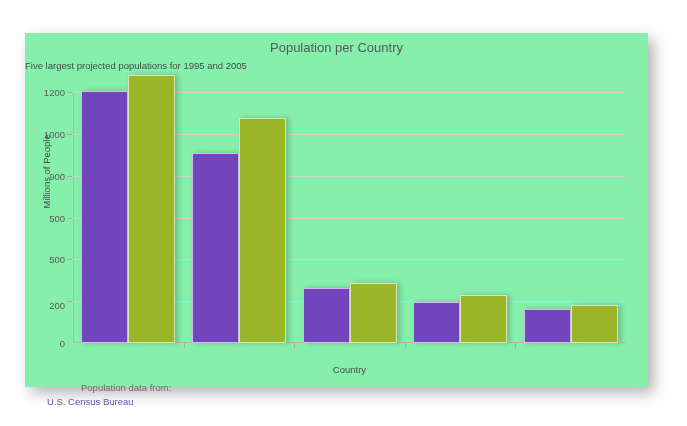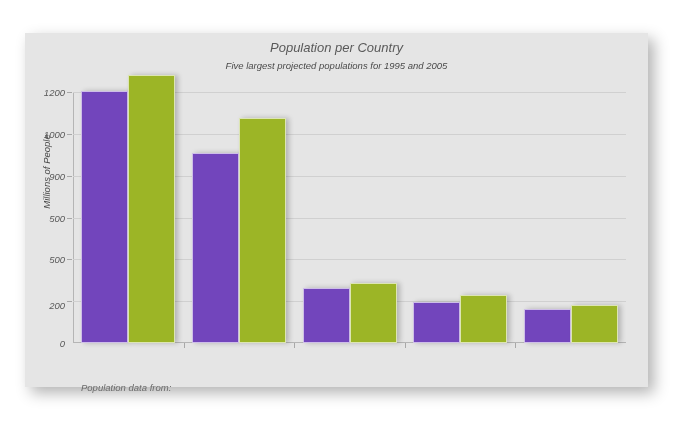"Population per Country" #panel { background: #e5e5e5 -> #86efac; font-style: italic -> none }
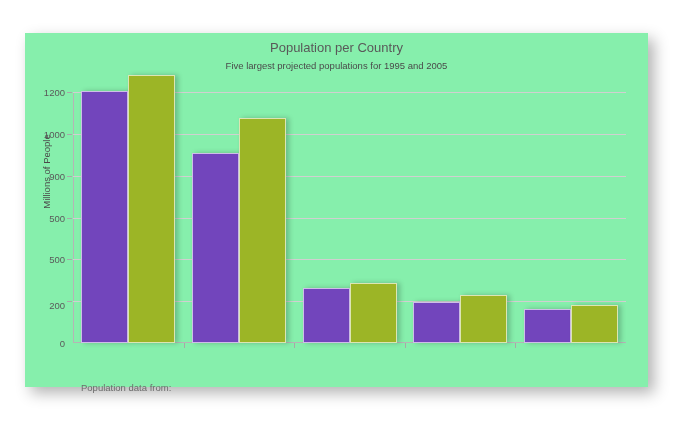"Five largest projected populations for" #chart-subtitle { text-align: center -> left }
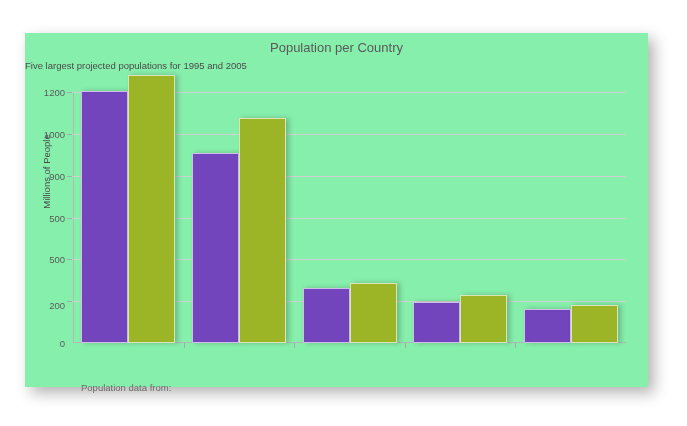"Country" div { html: none -> <div>Country</div> }
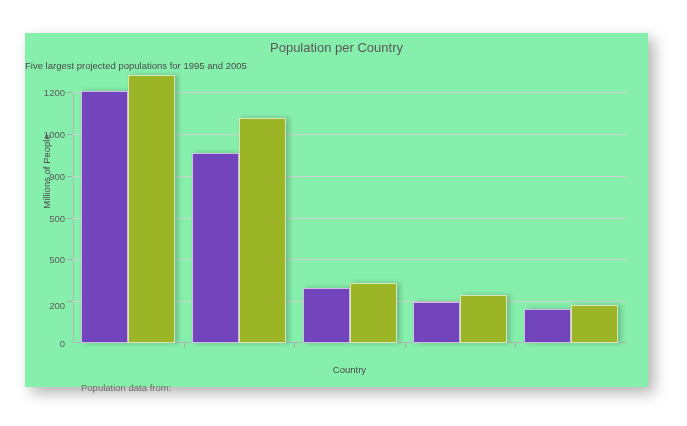"U.S. Census Bureau" a { html: none -> <a>U.S. Census Bureau</a> }
